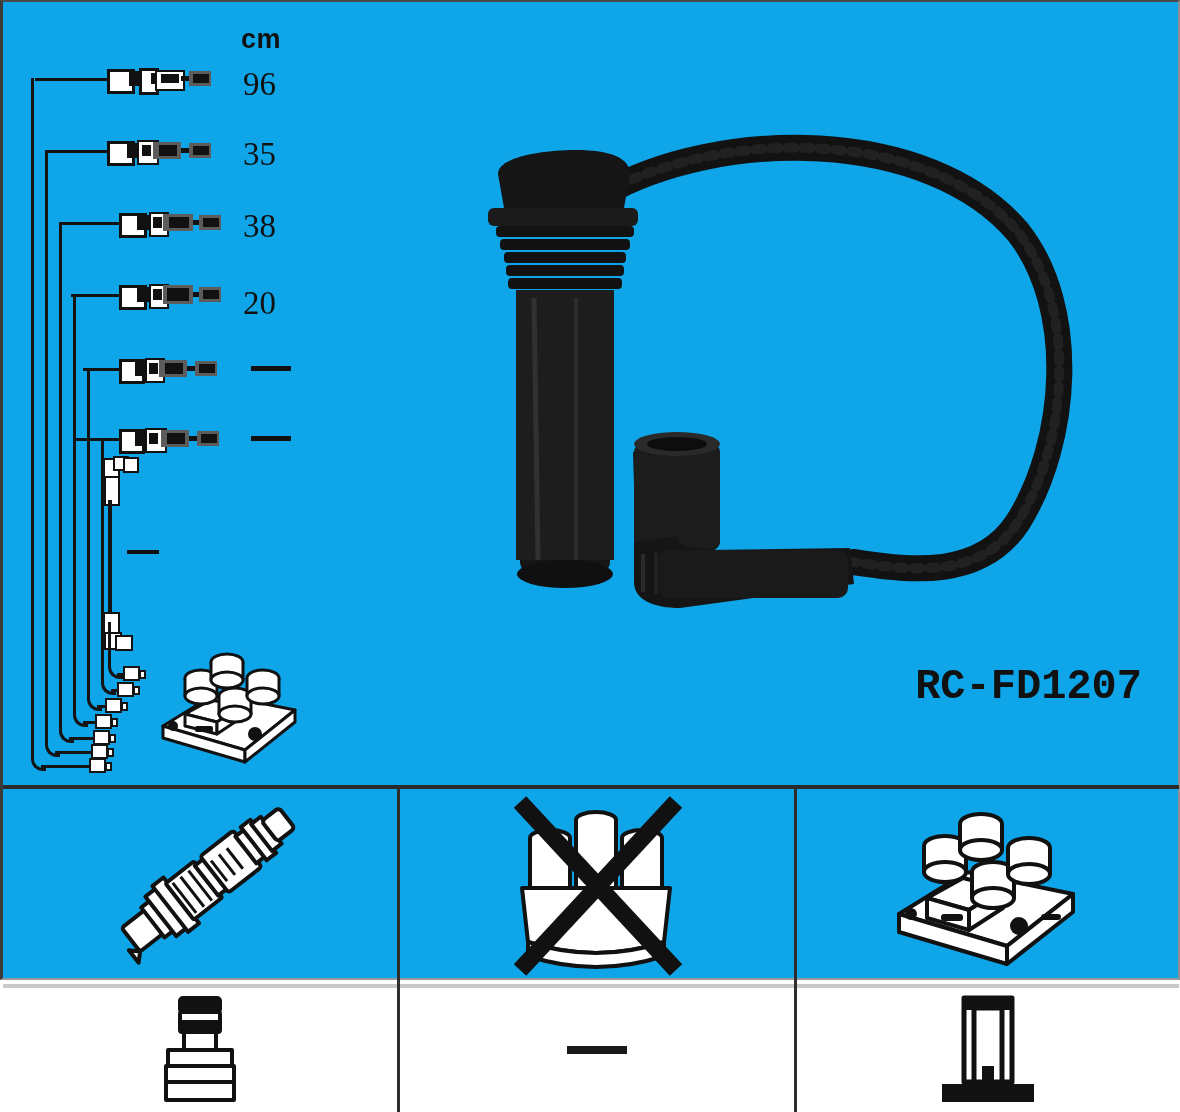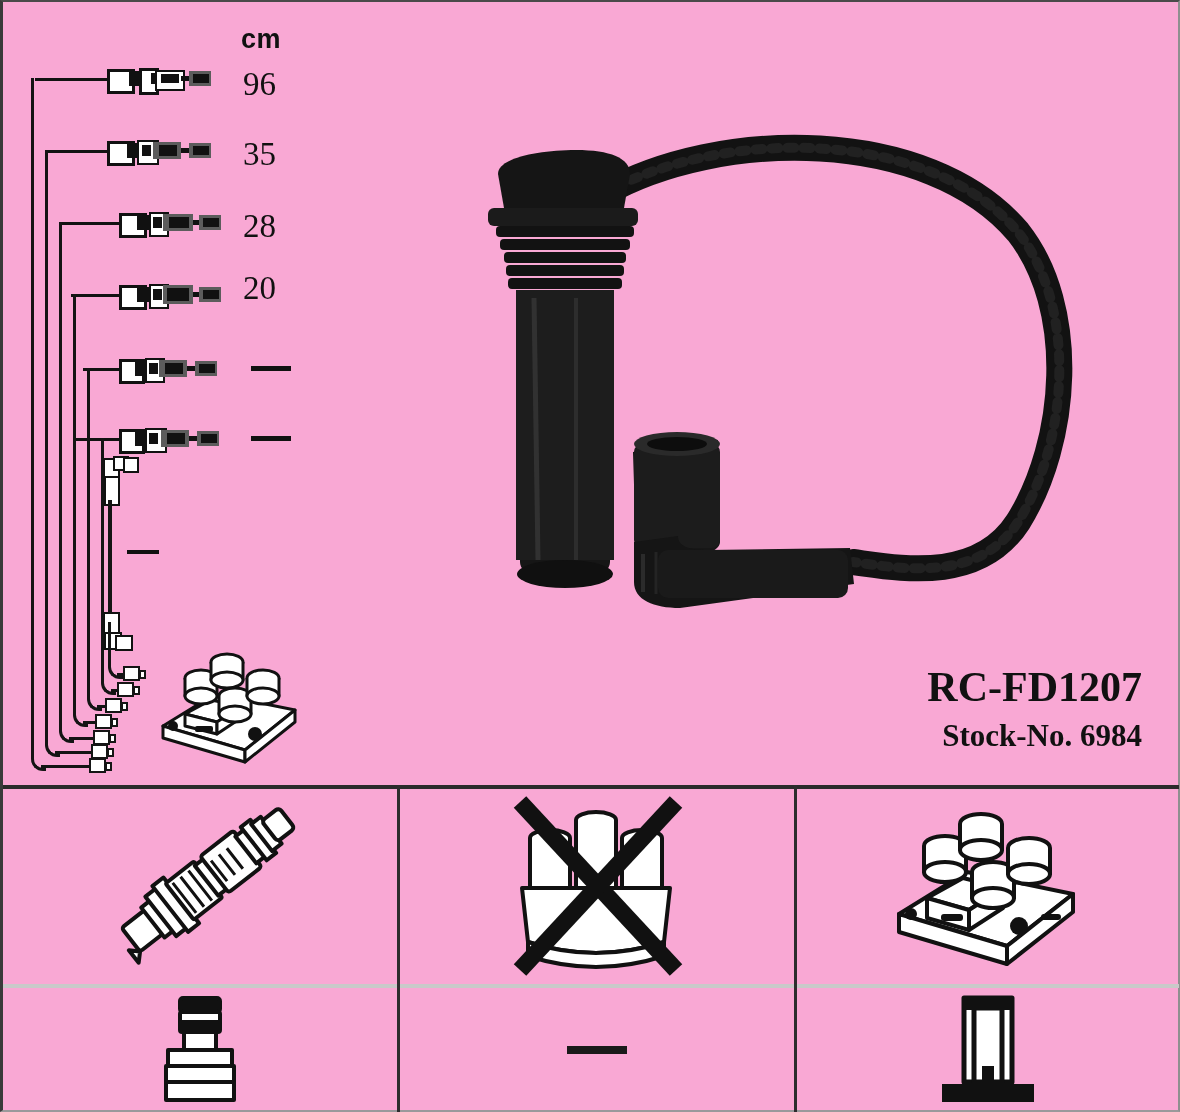"cm" #sheet { background: #f9a8d4 -> #0ea5e9; height: 1112px -> 980px }
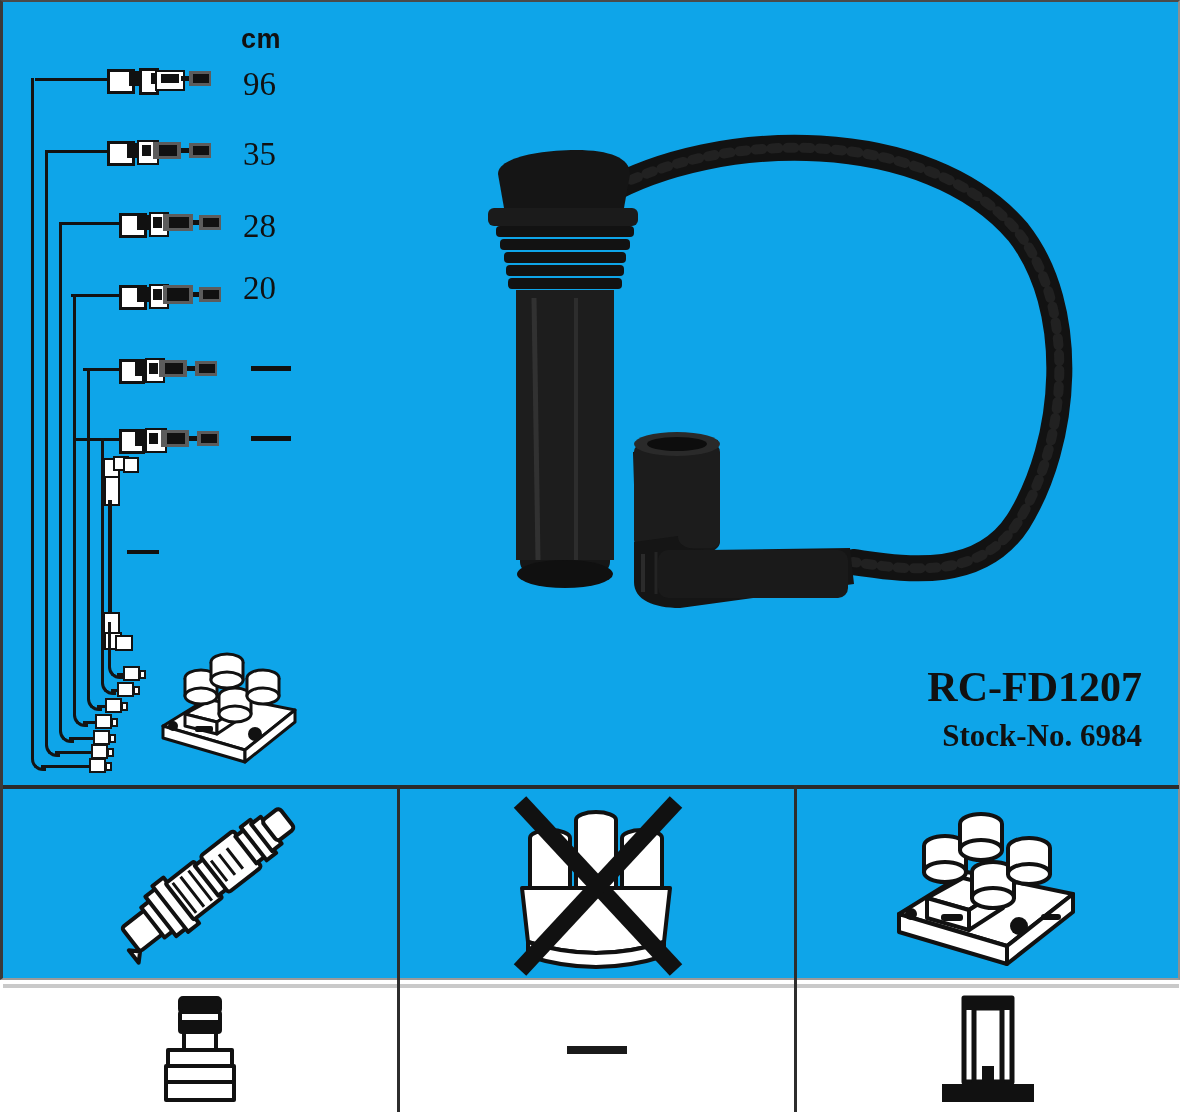"28" div.mval { text: 28 -> 38 }
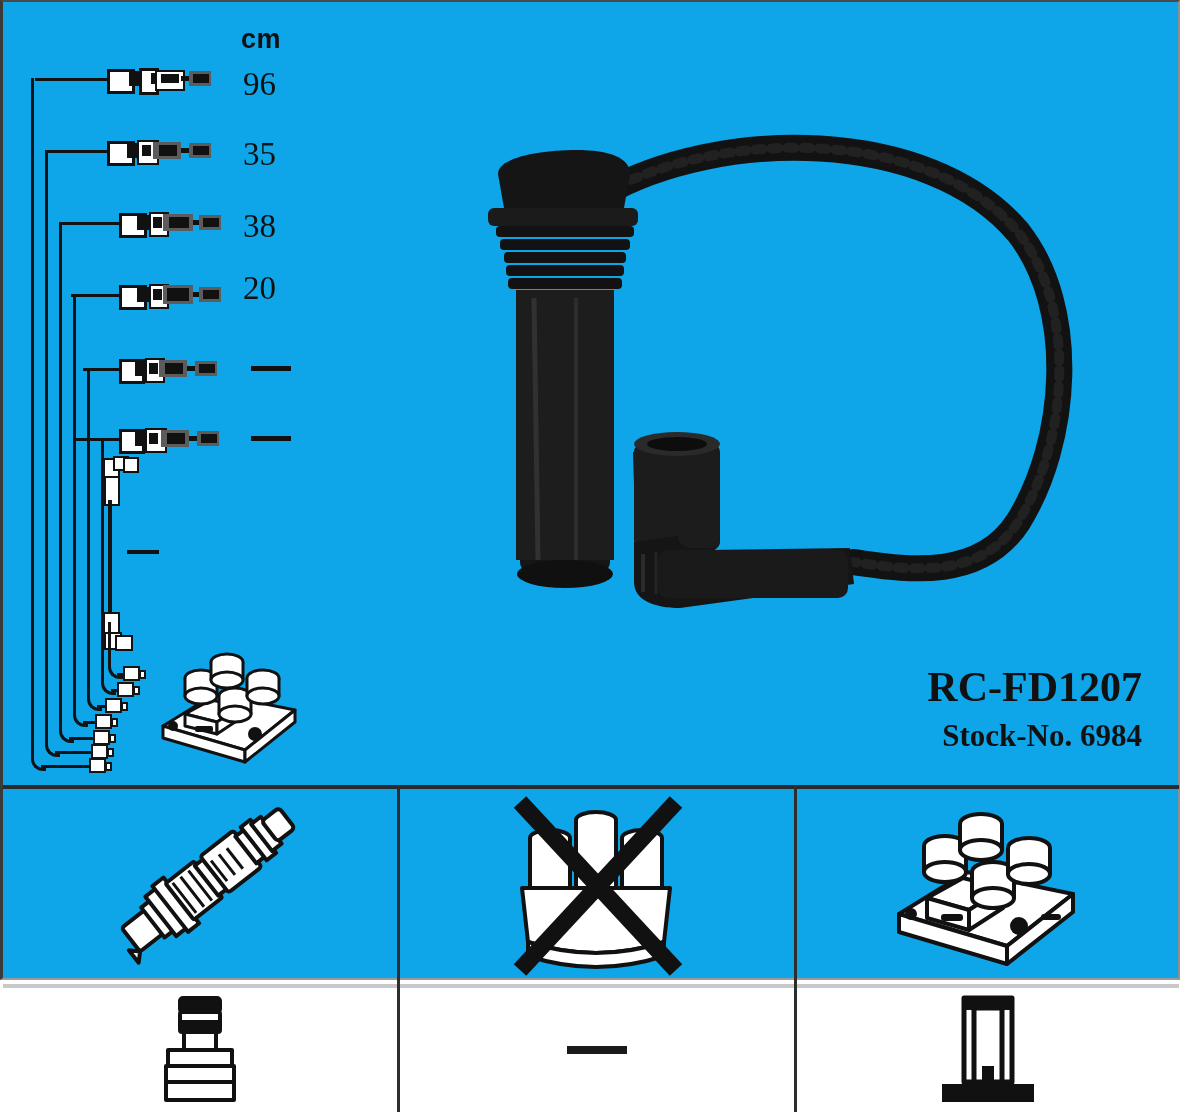"20" div.mval { top: 270px -> 285px }
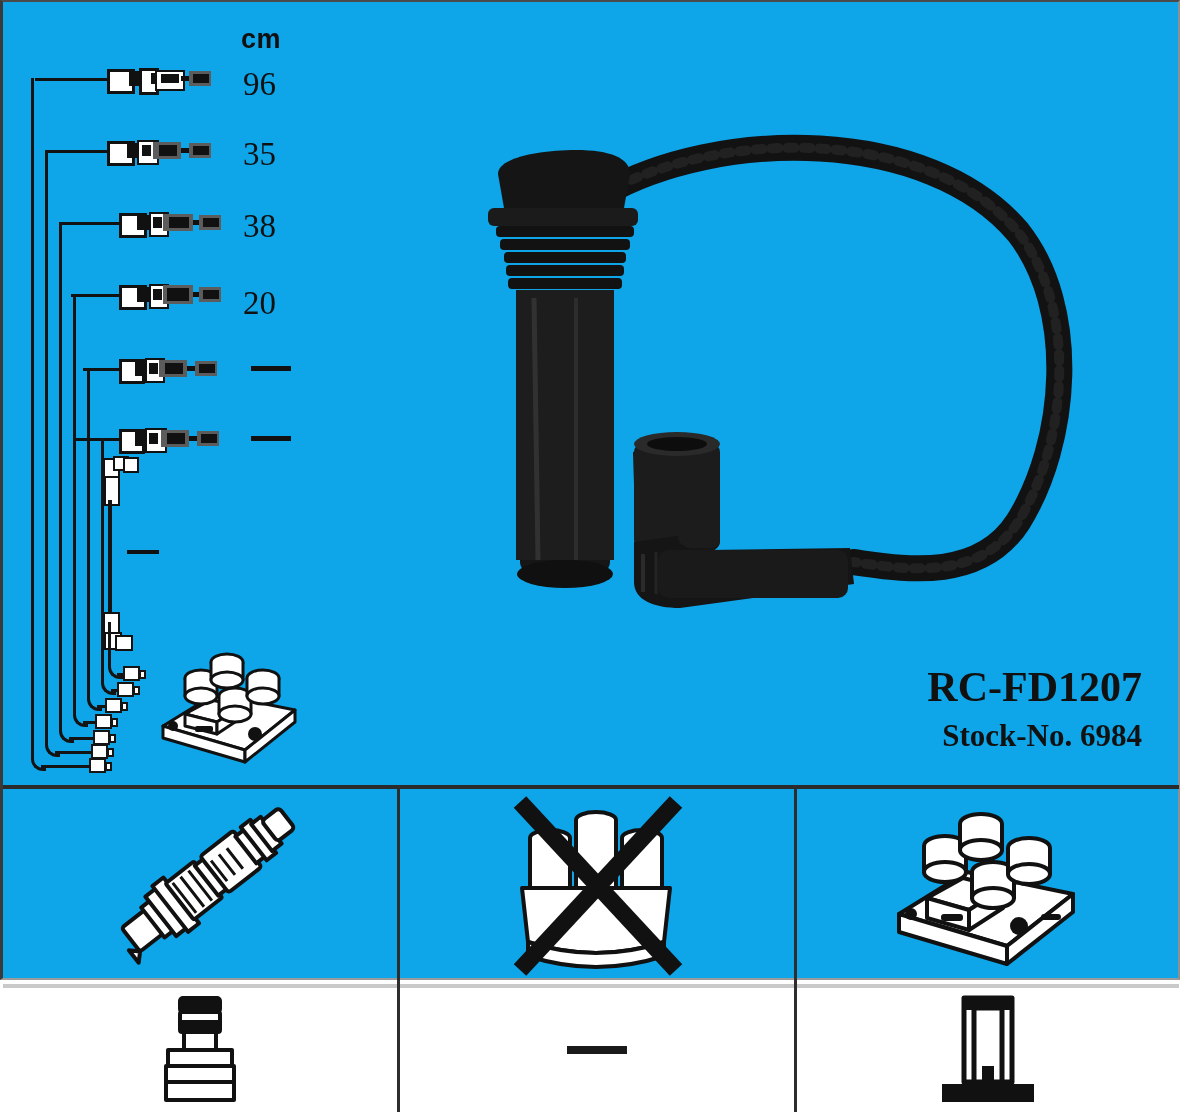"RC-FD1207" .code { font-family: Liberation Serif, serif -> Liberation Mono, monospace }
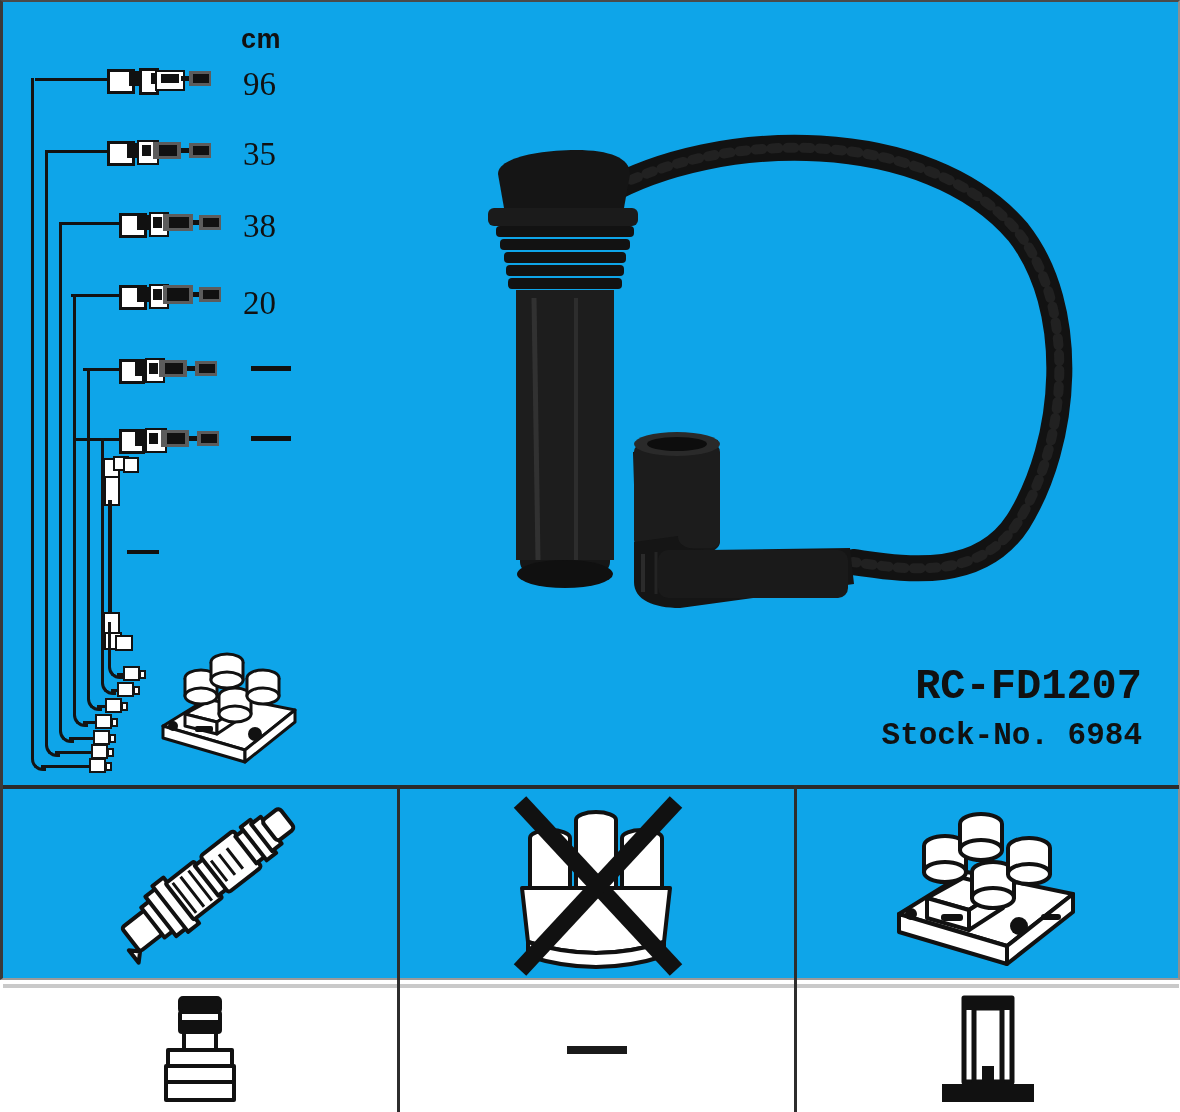"Stock-No. 6984" div.sub { html: <div>Stock-No. 6984</div> -> none }
